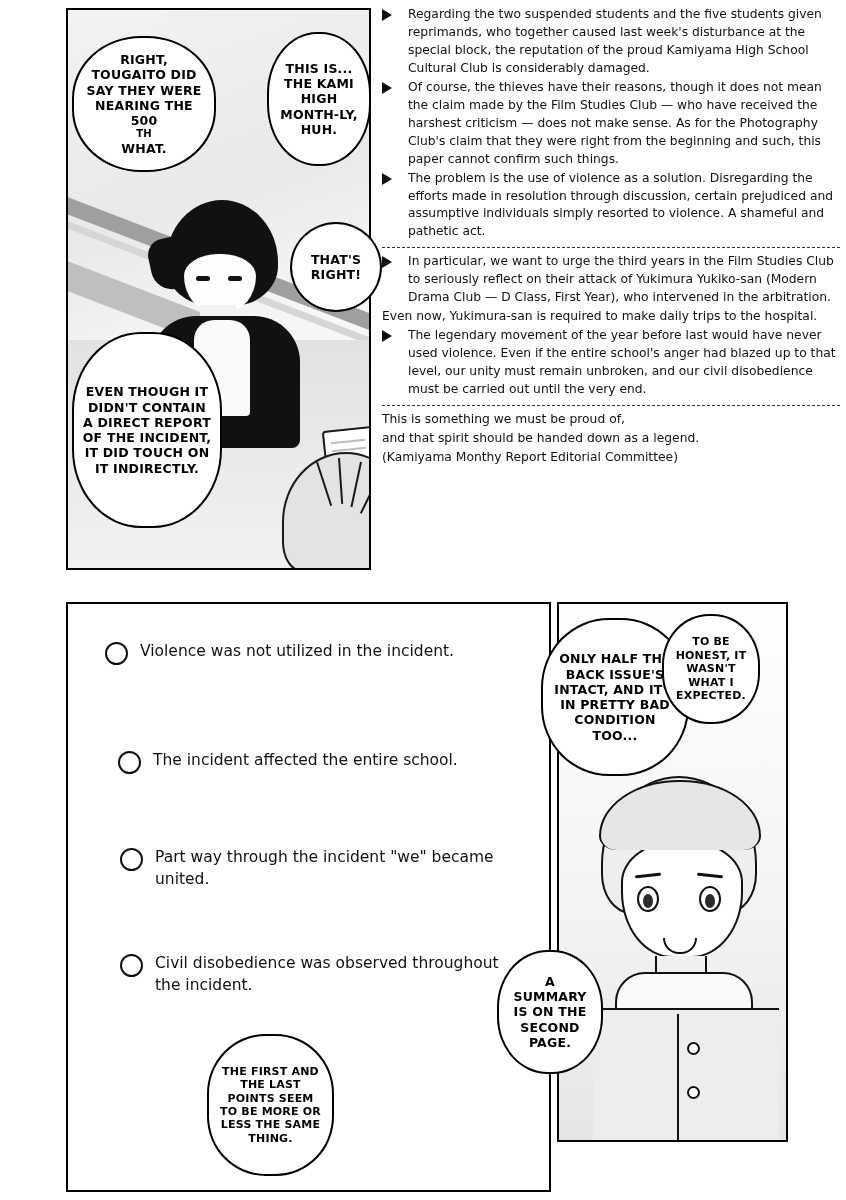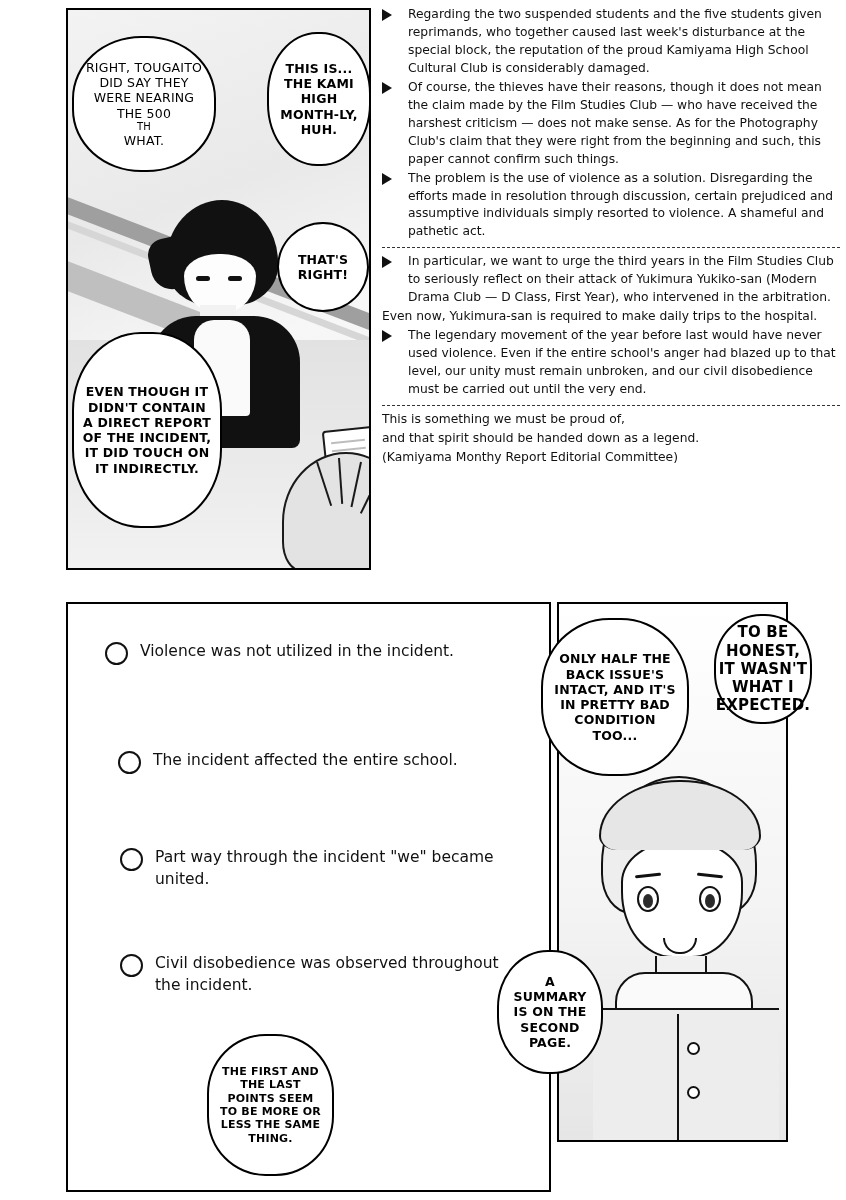"RIGHT, TOUGAITO DID SAY THEY" #b-tougaito { font-weight: 400 -> 700 }
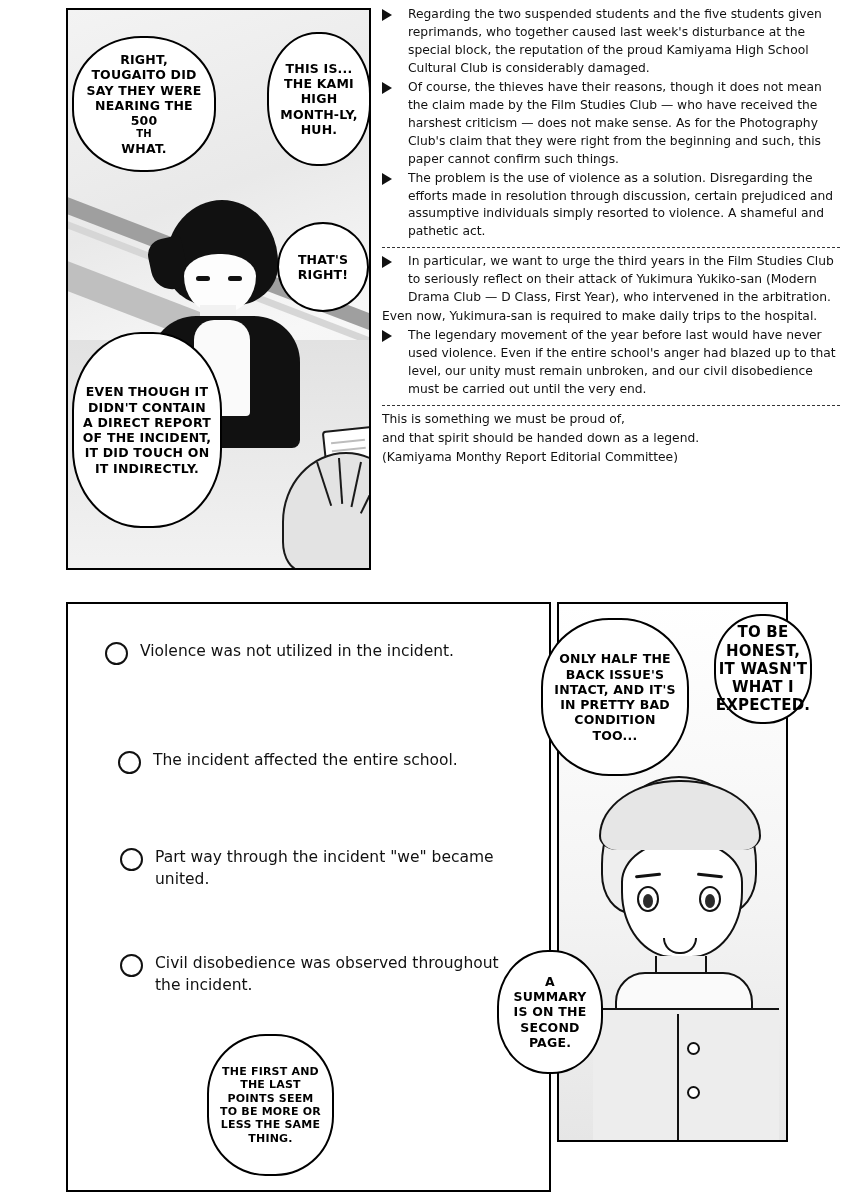"THAT'S RIGHT!" #b-thatsright { left: 277px -> 290px }
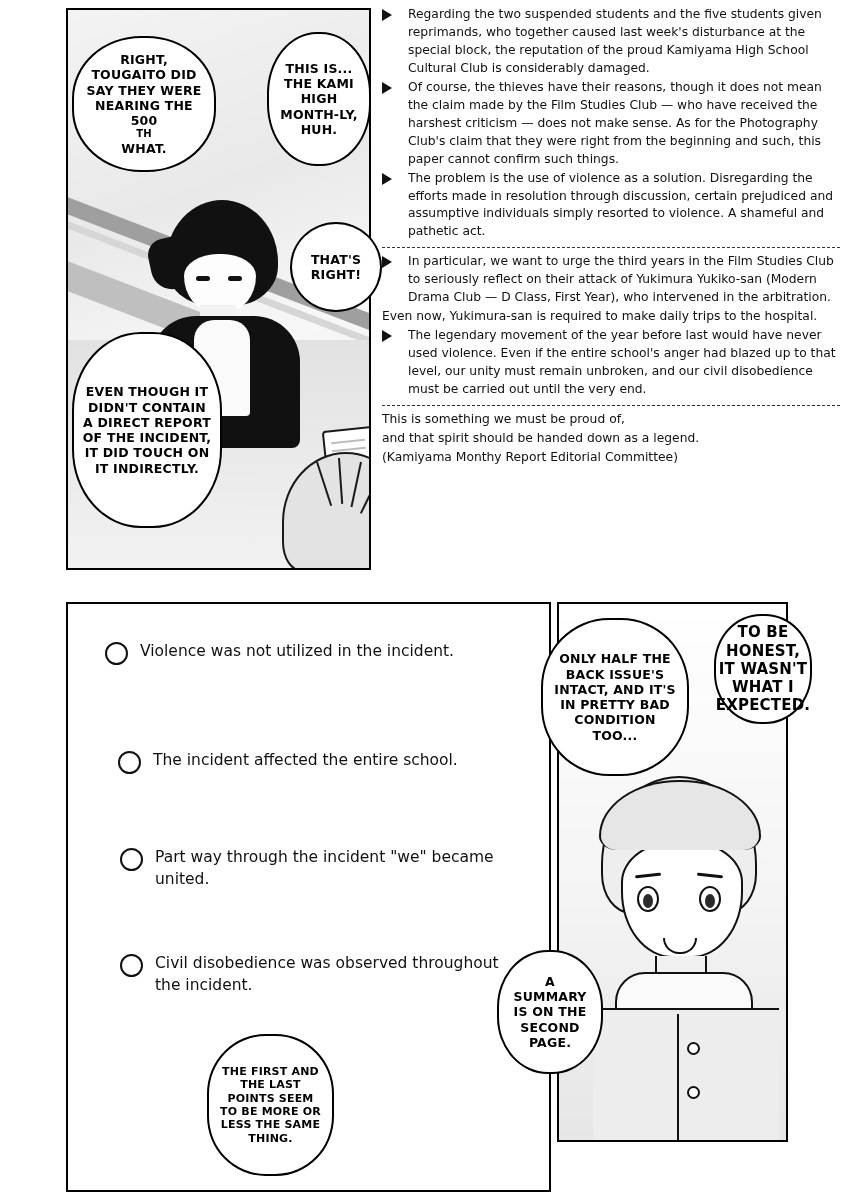"TO BE HONEST, IT WASN'T" #b-tobehonest { font-size: 15px -> 11px; left: 714px -> 662px }
